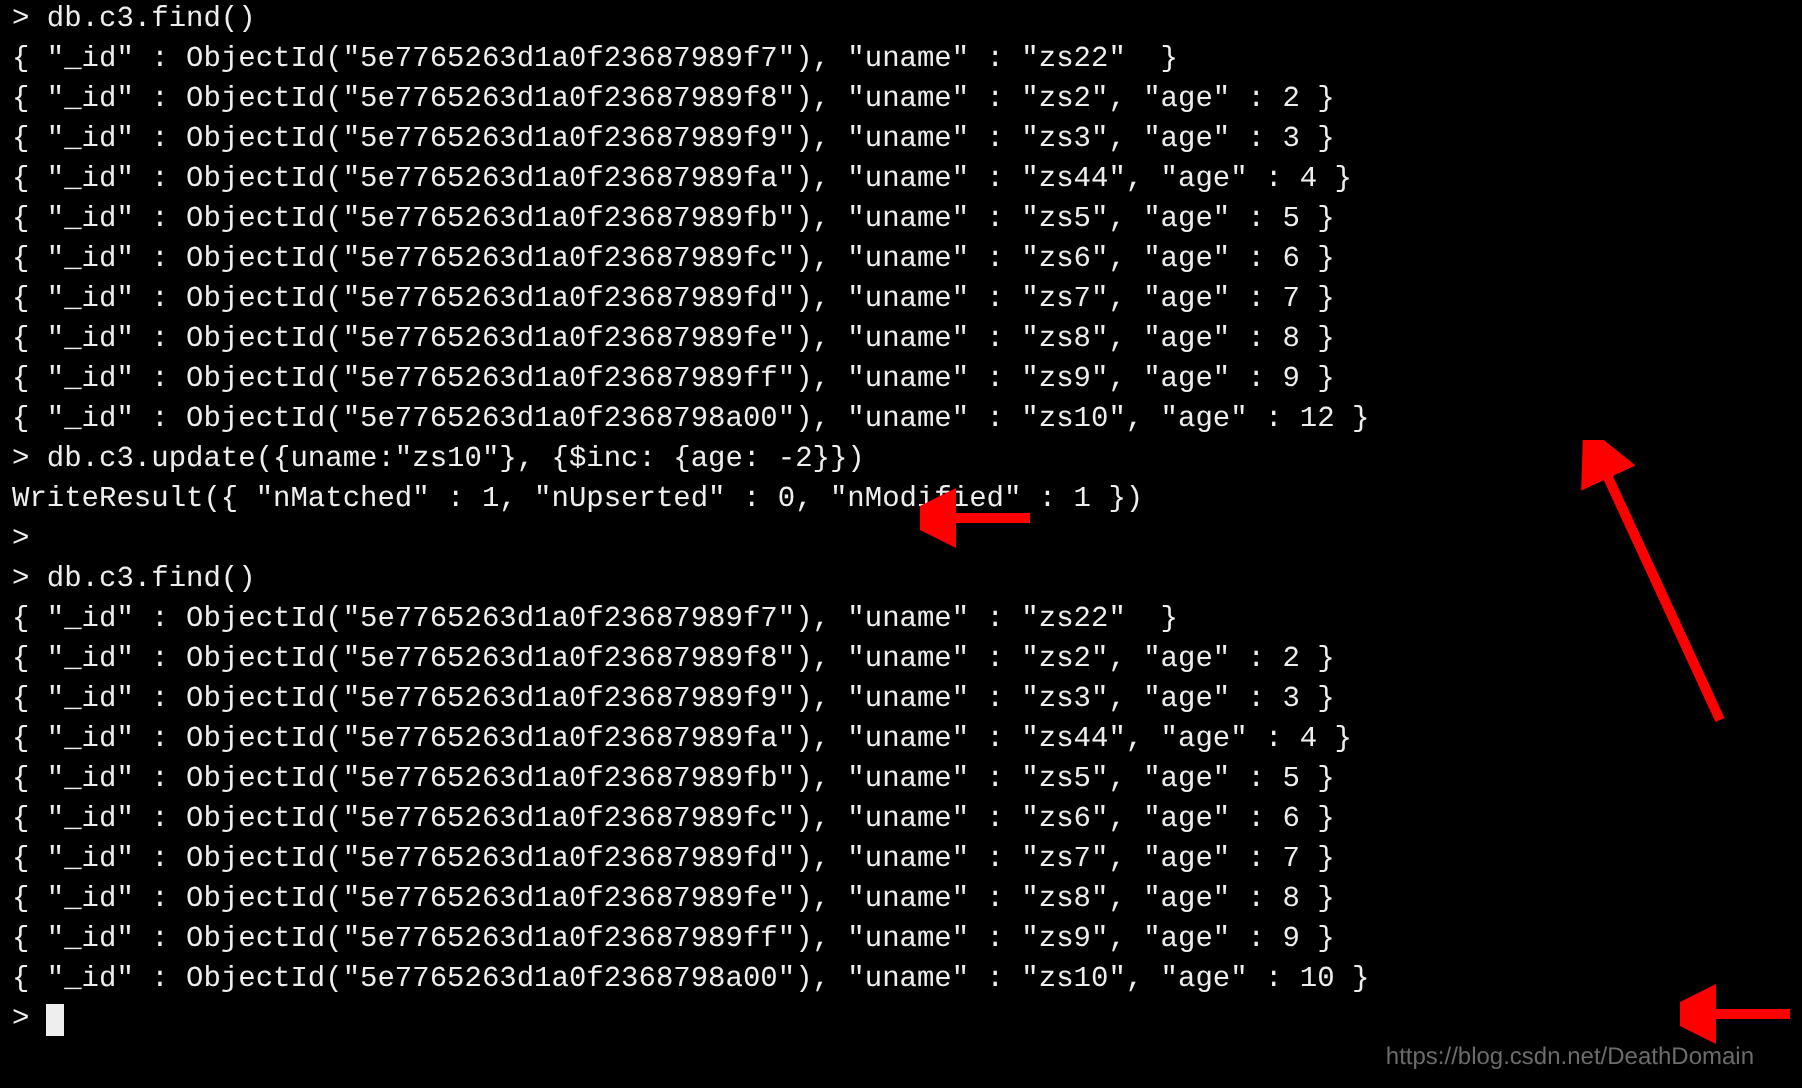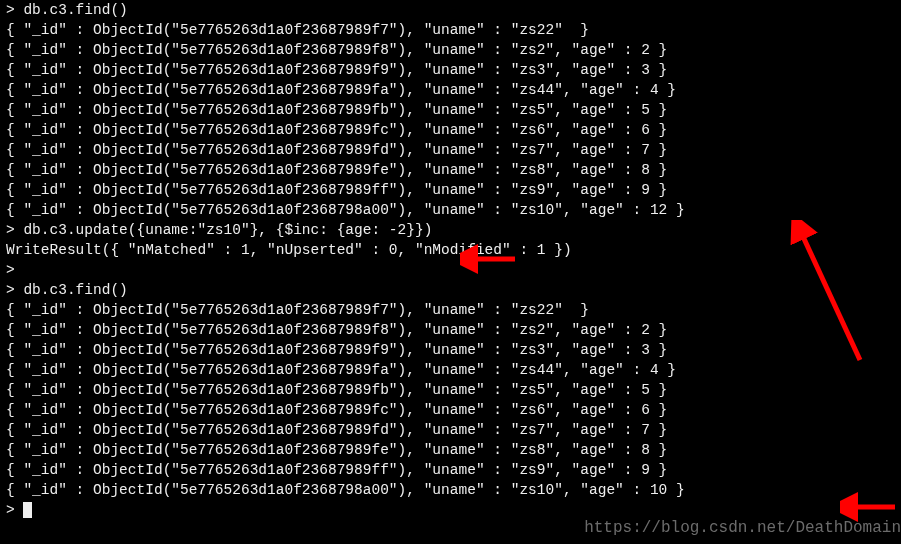"https://blog.csdn.net/DeathDomain" .wm { font-family: Liberation Mono, monospace -> Liberation Sans, sans-serif; font-size: 16px -> 12px; right: 0 -> 24px }
